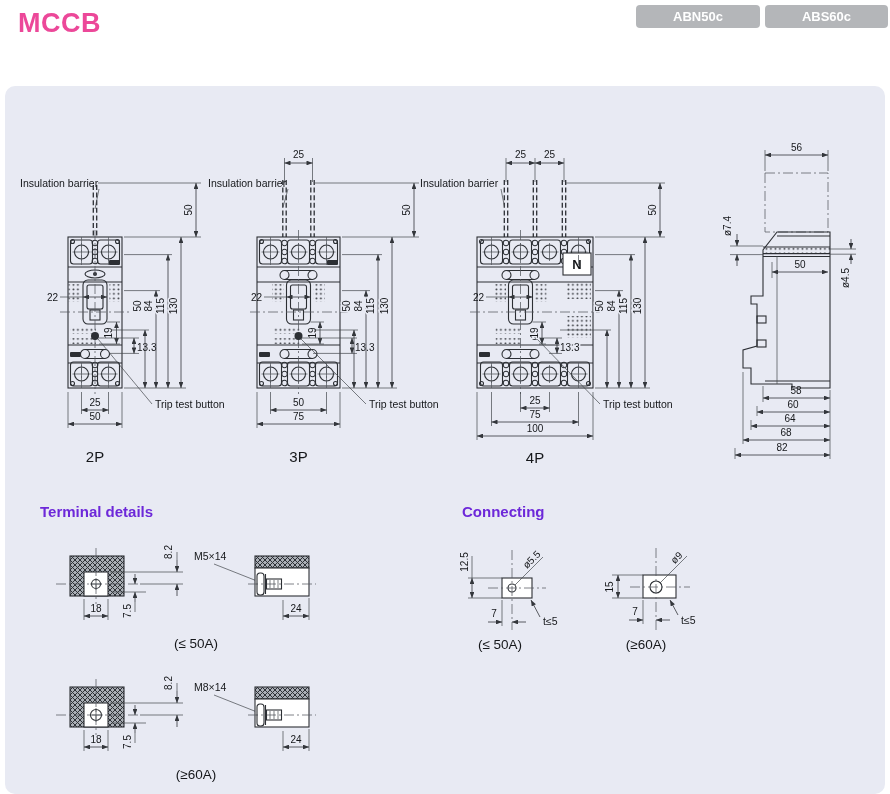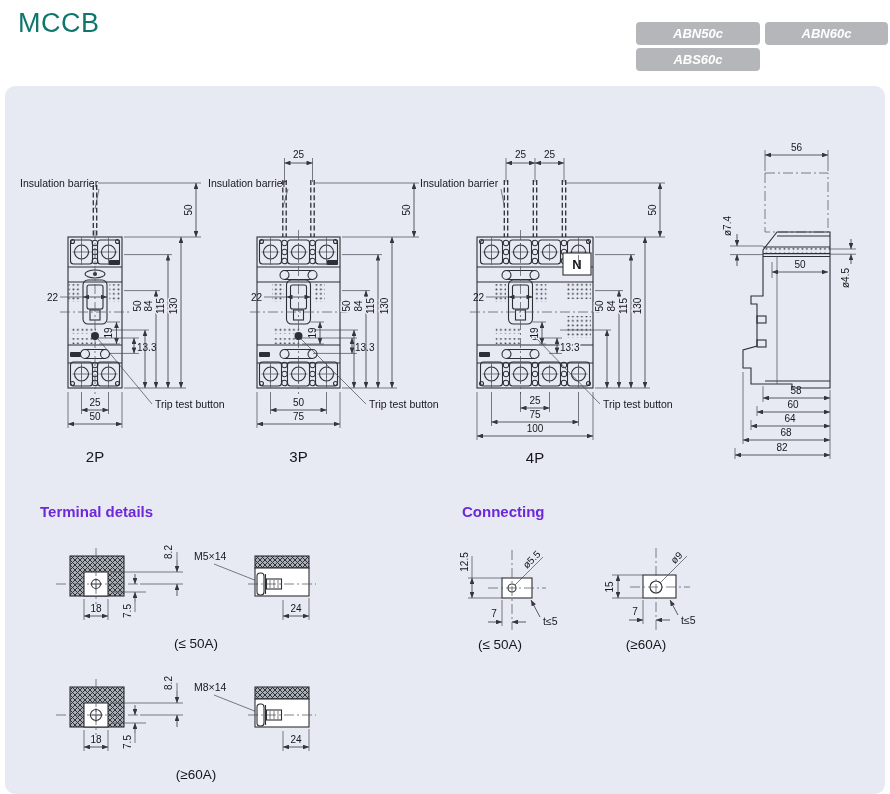"MCCB" .title { color: #0f766e -> #ec4899; font-weight: normal -> bold }
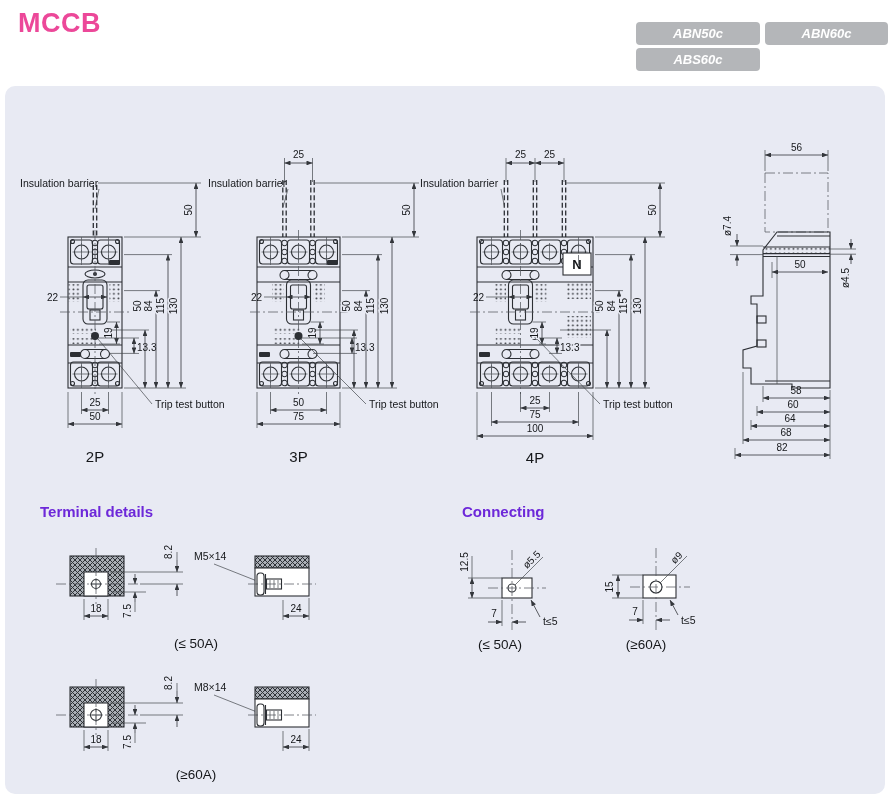"ABN50c" .btns { font-style: italic -> none; top: 22px -> 5px }
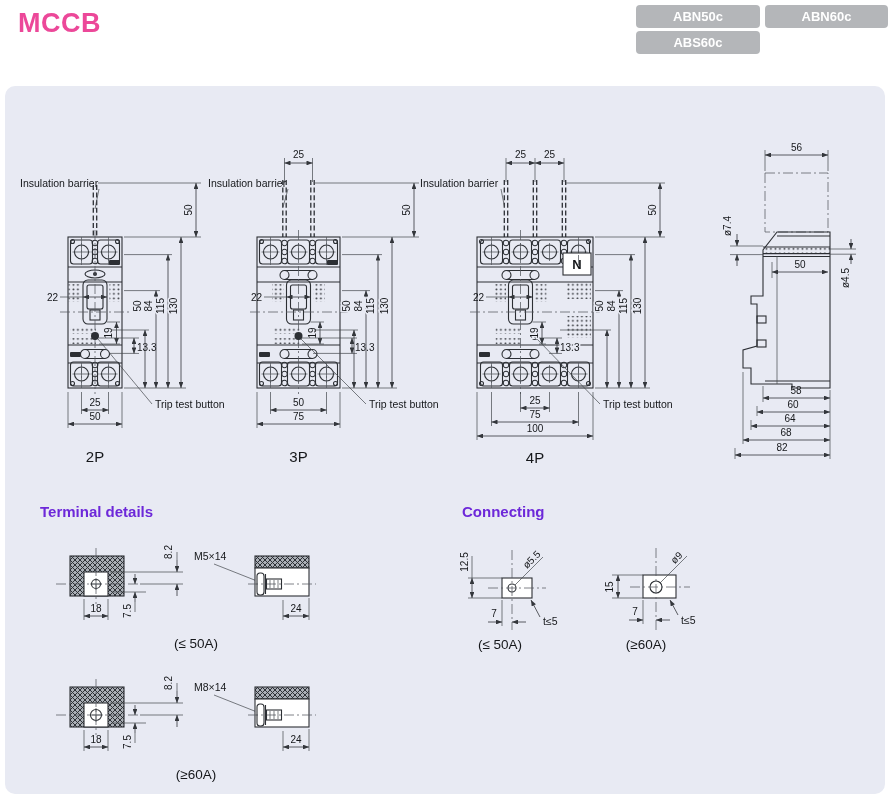"ABN60c" div.btn { html: <div>ABN60c</div> -> none }
